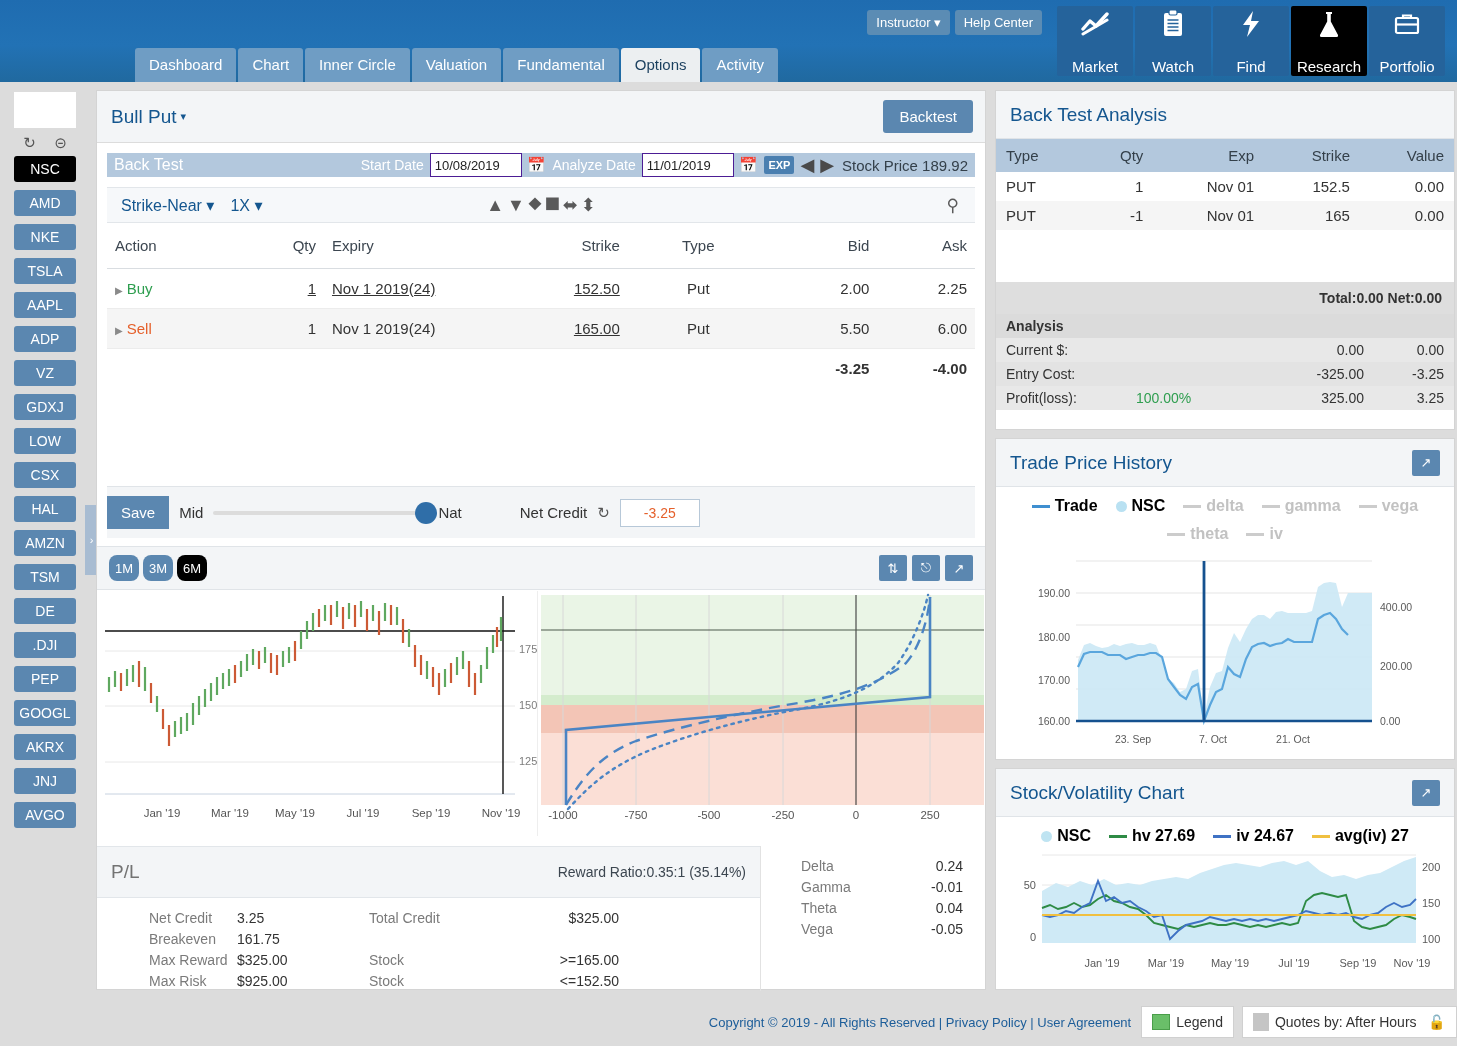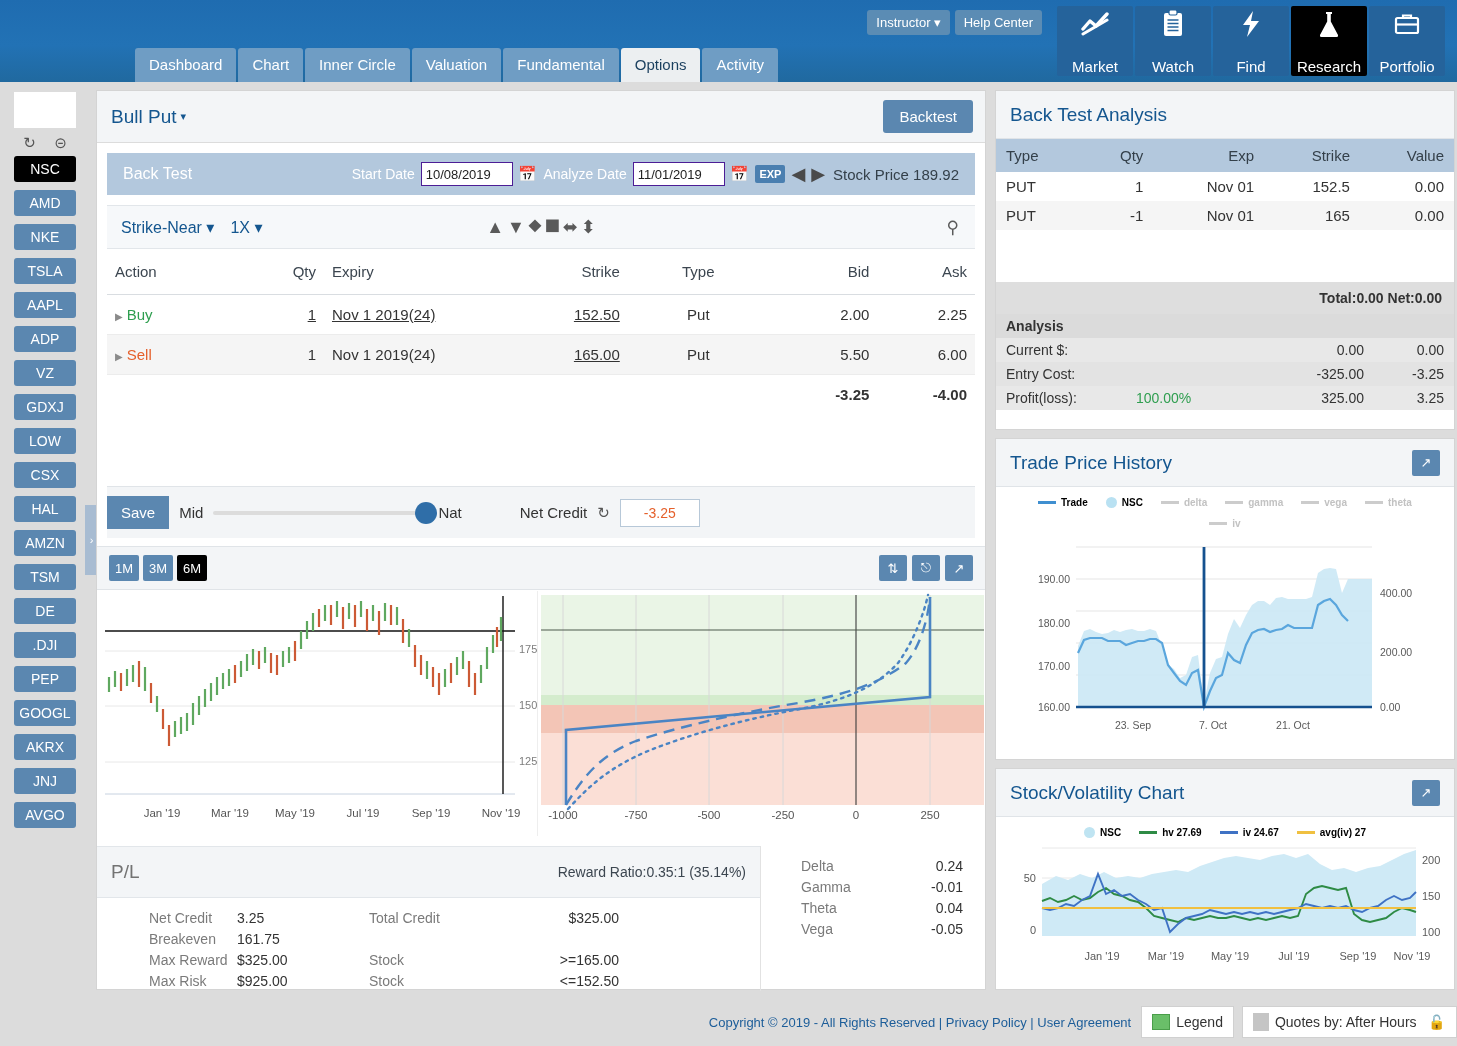"Back Test" .bt-bar { height: 42px -> 24px; padding: 0 16px -> 0 7px }
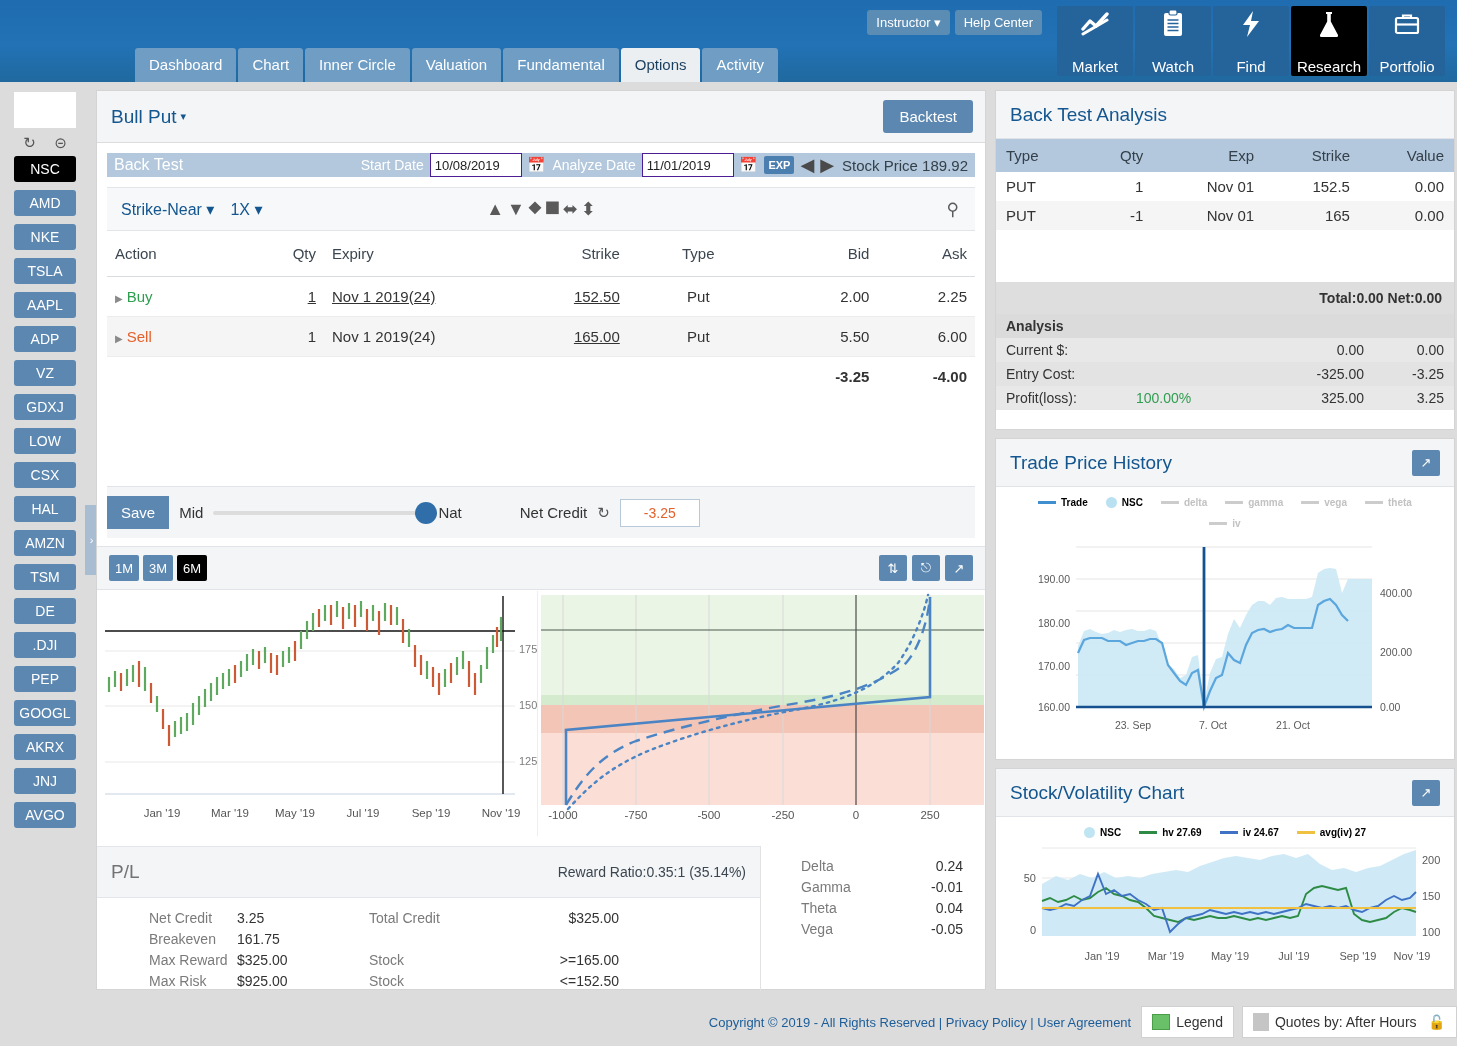"Strike-Near ▾" .sn-bar { height: 44px -> 36px }
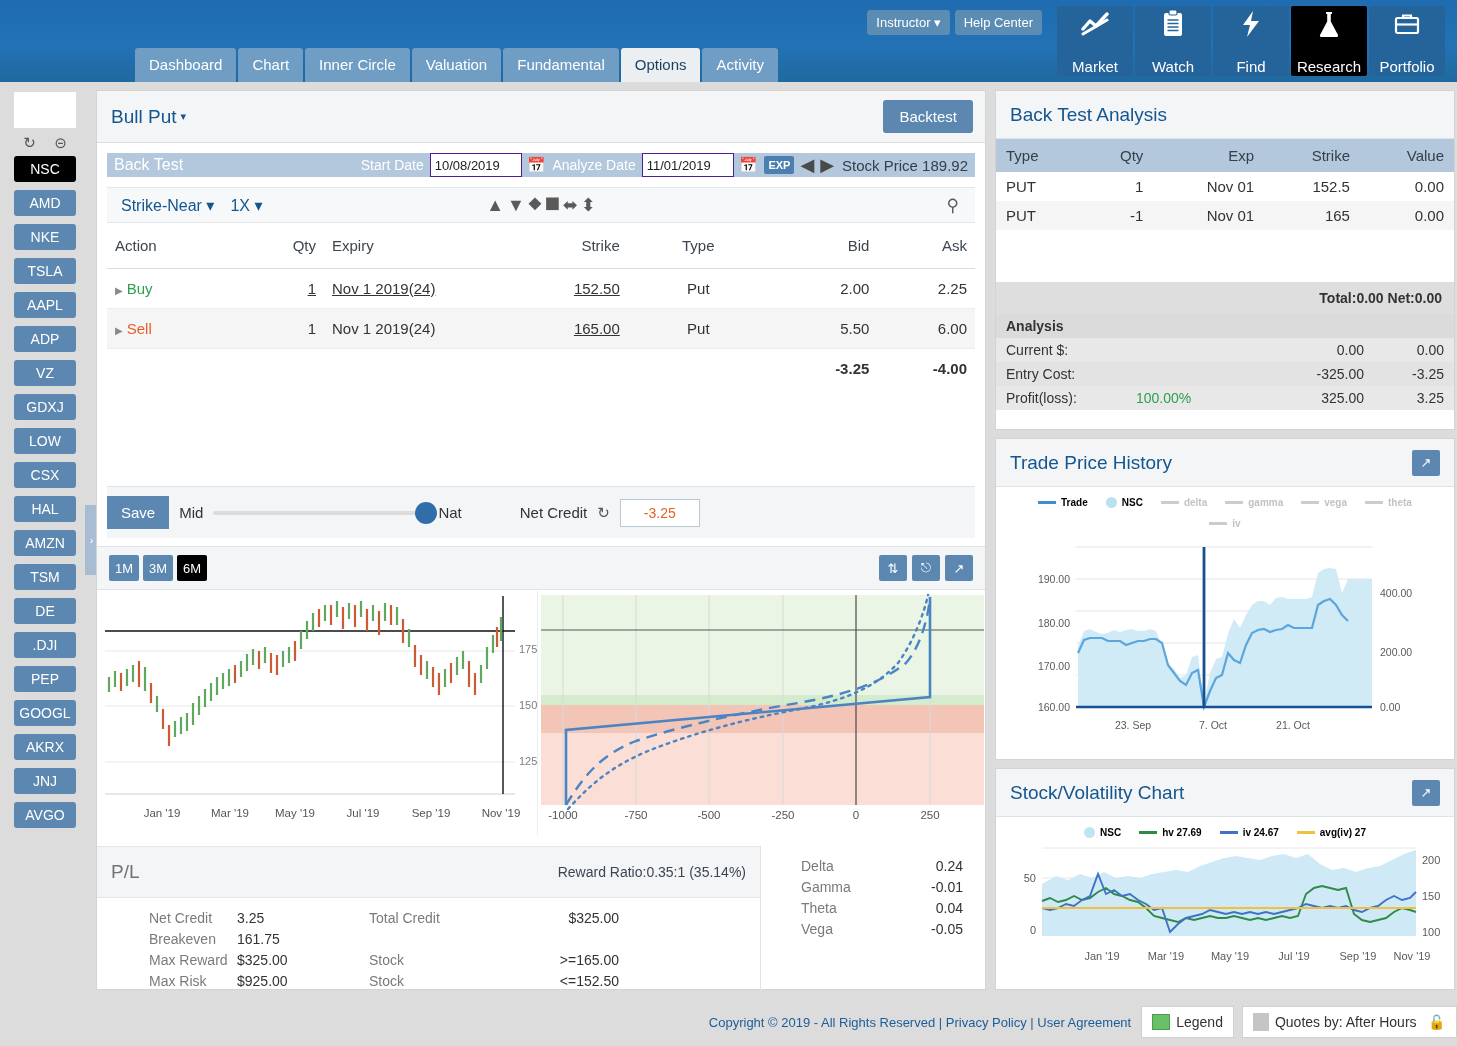"Trade" .lg { font-size: 10px -> 16px }
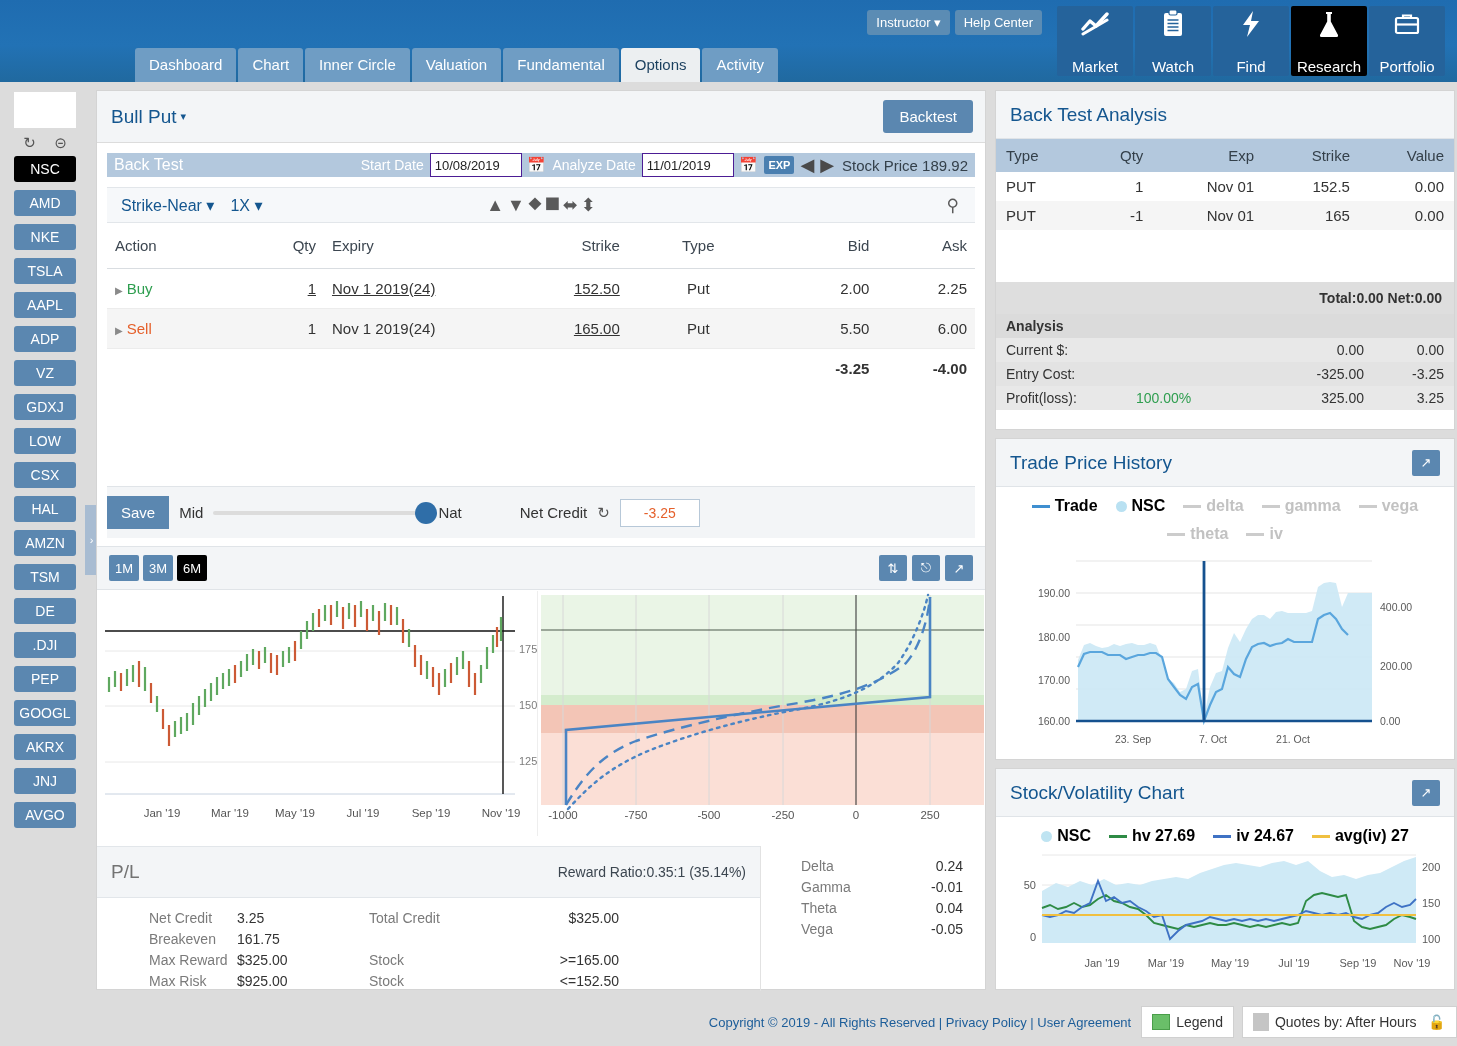"1M" .rangebtn { border-radius: 2px -> 8px }
